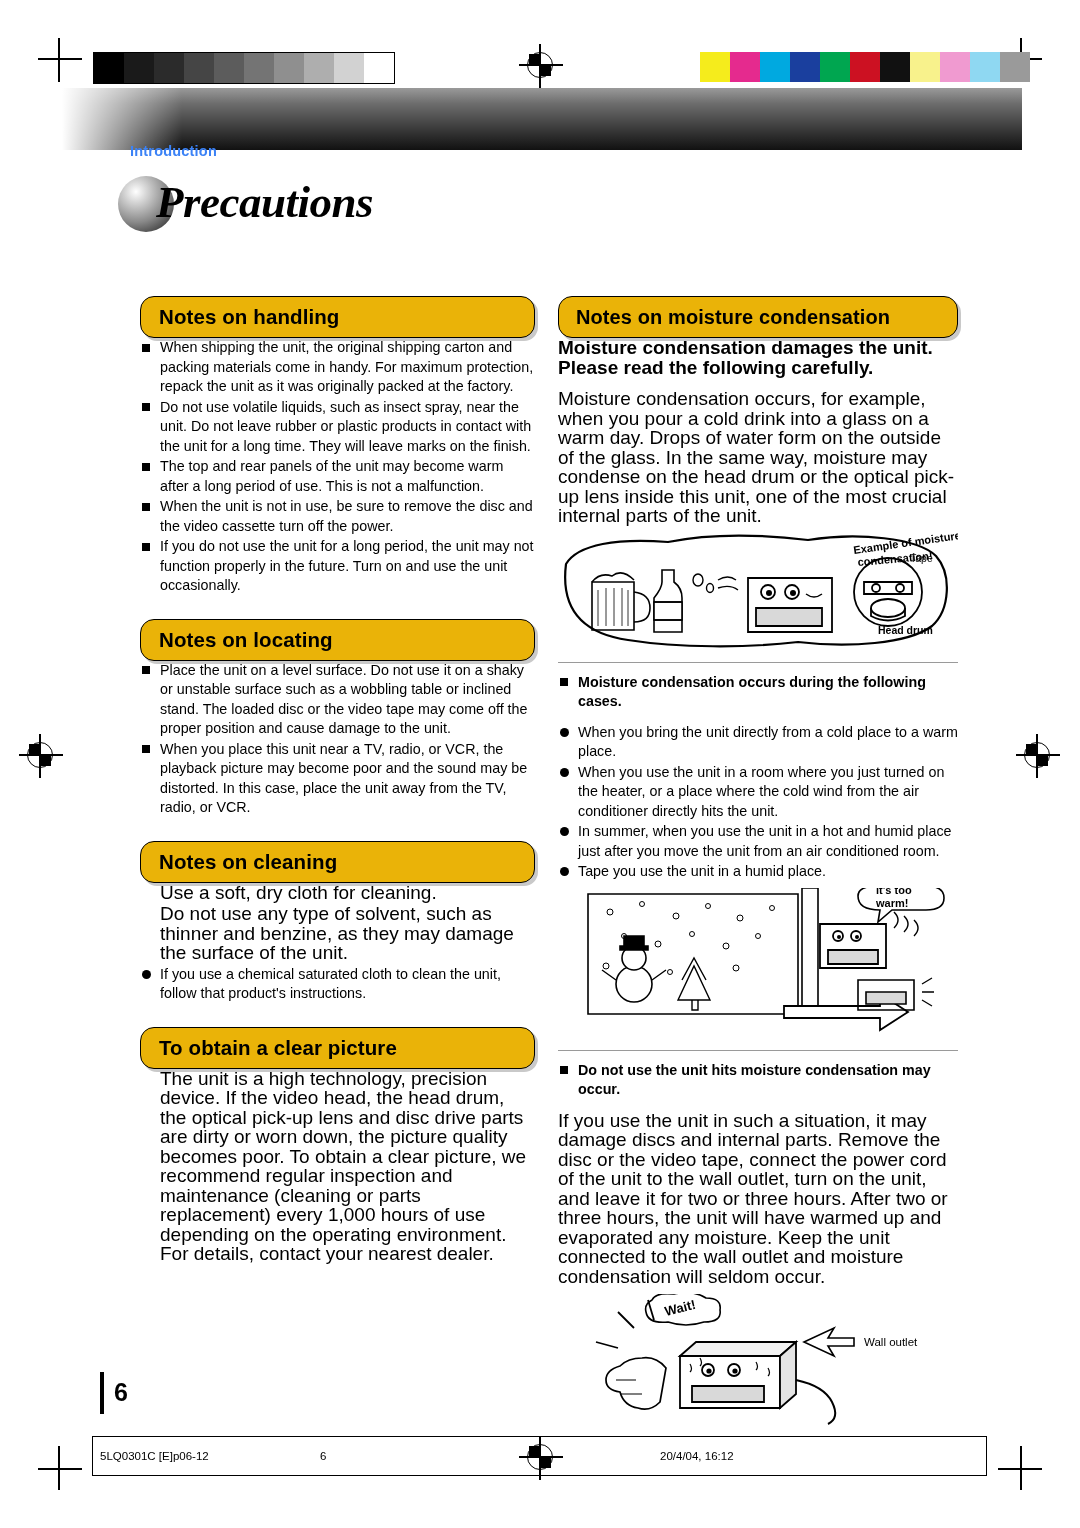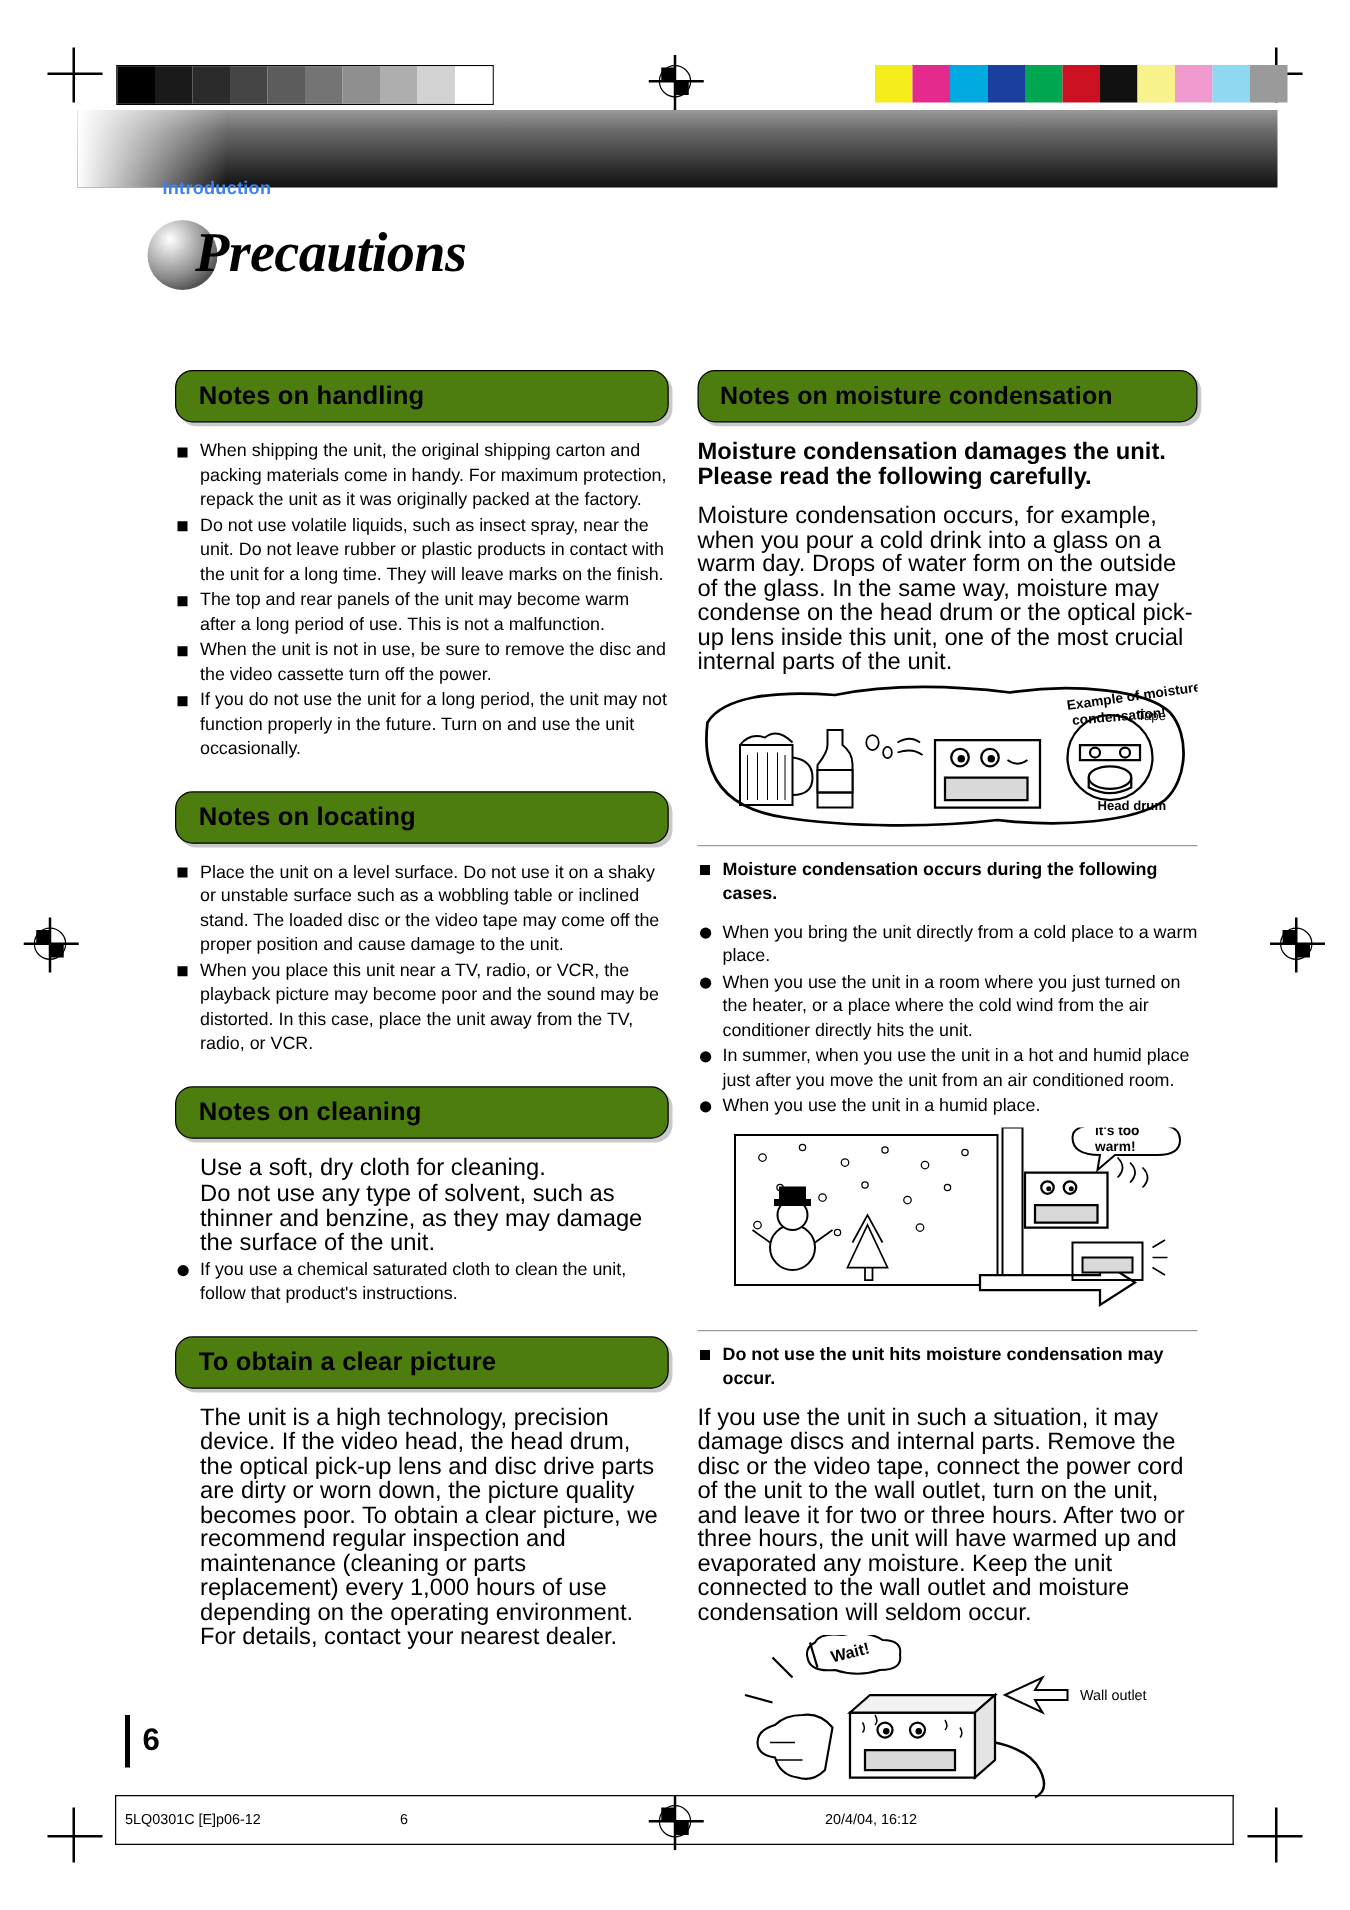"Notes on handling" .head-box { background: #4d7c0f -> #eab308; margin-bottom: 14px -> none }
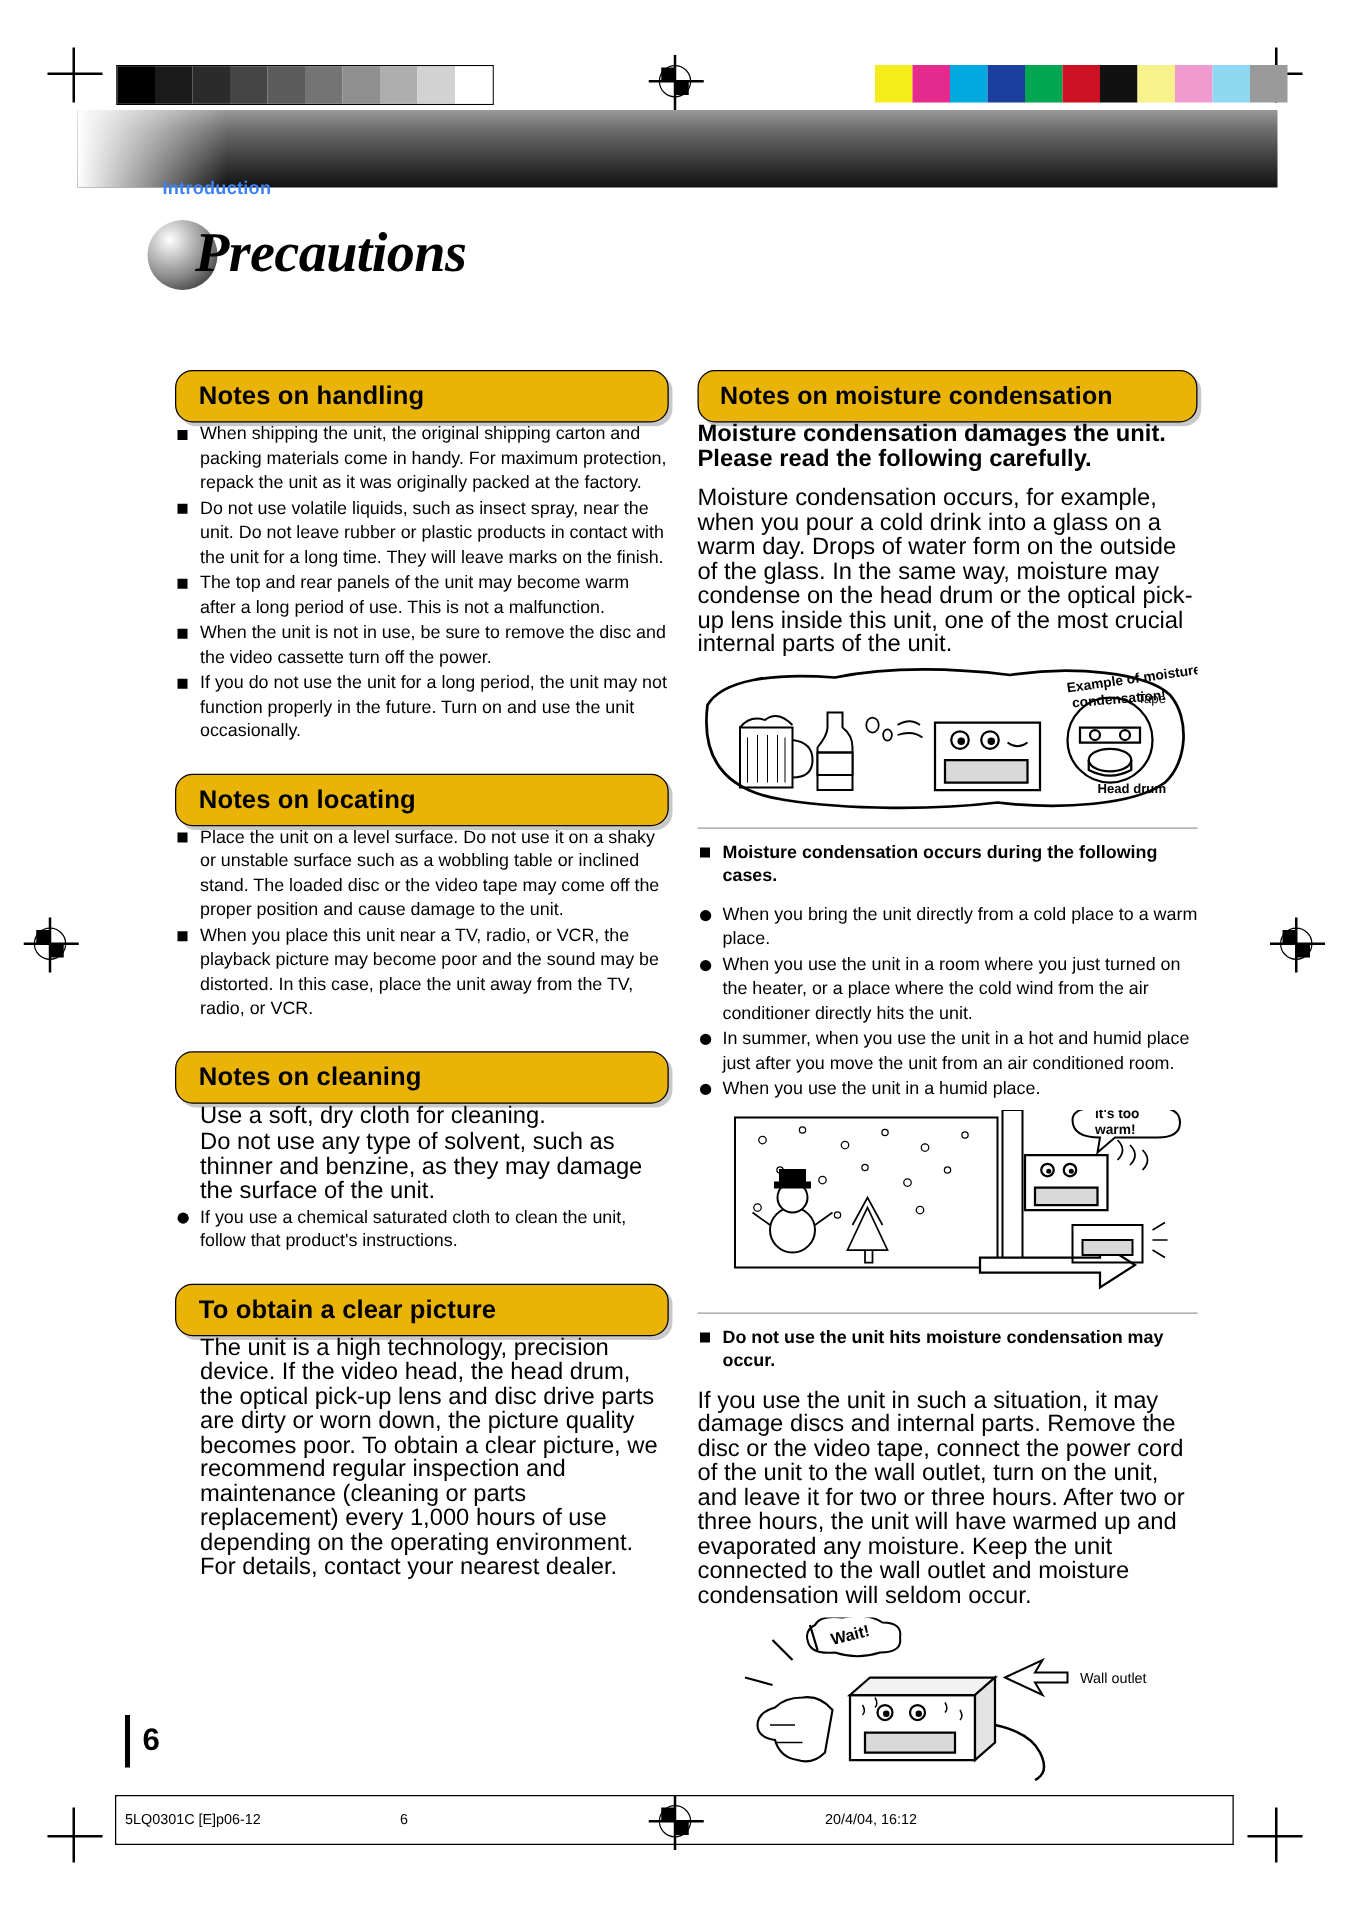"When you use the unit in a humid" li { text: When -> Tape }
